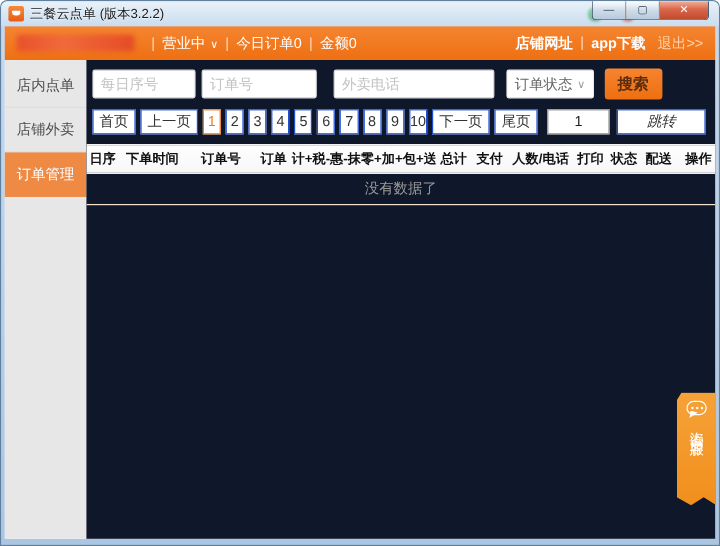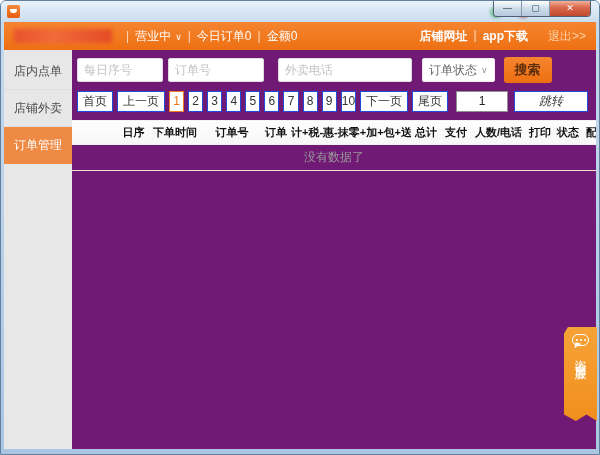"三餐云点单 (版本3.2.2)" span.win-title { html: none -> <span>三餐云点单 (版本3.2.2)</span> }
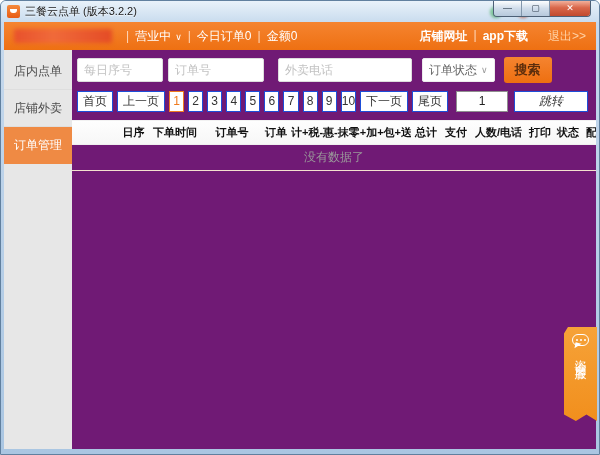"退出>>" .tb-logout { margin-left: 20px -> 10px }
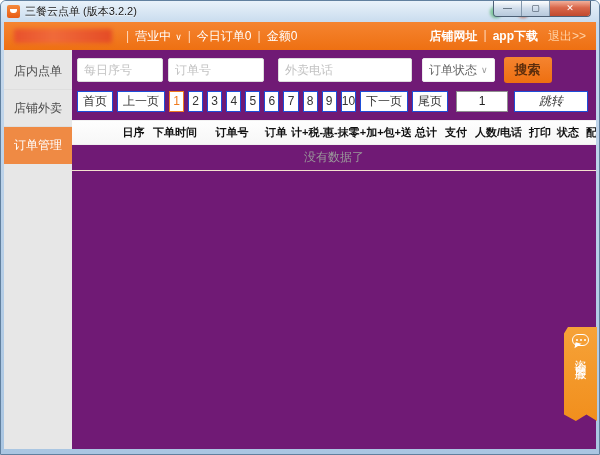"每日序号" .content { background: #701a75 -> #0f172a }
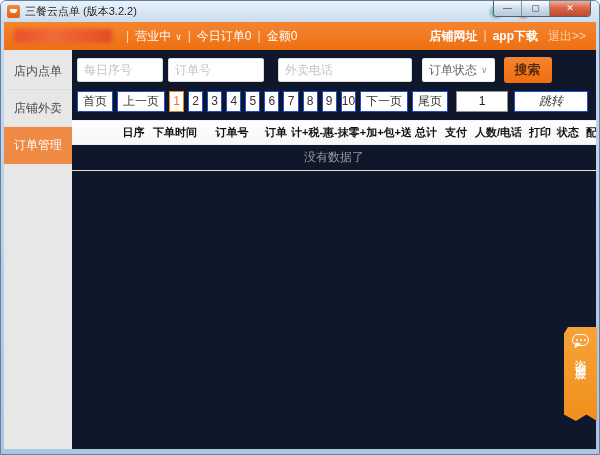"日序" .thead { padding-left: 48px -> none }
